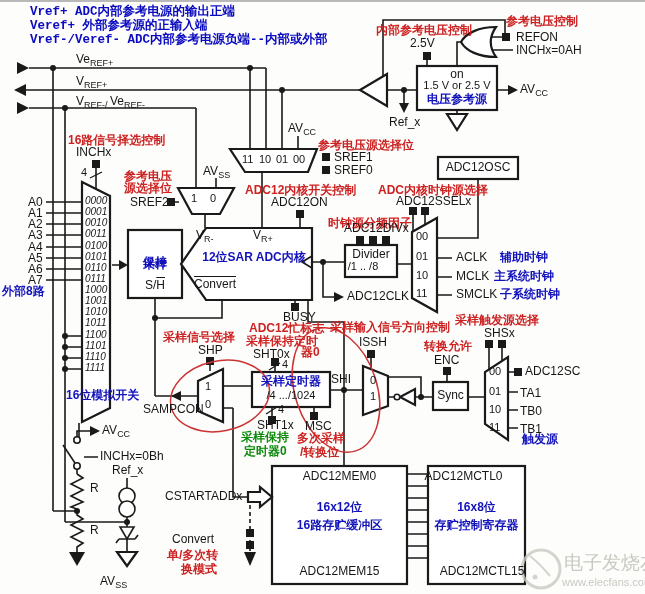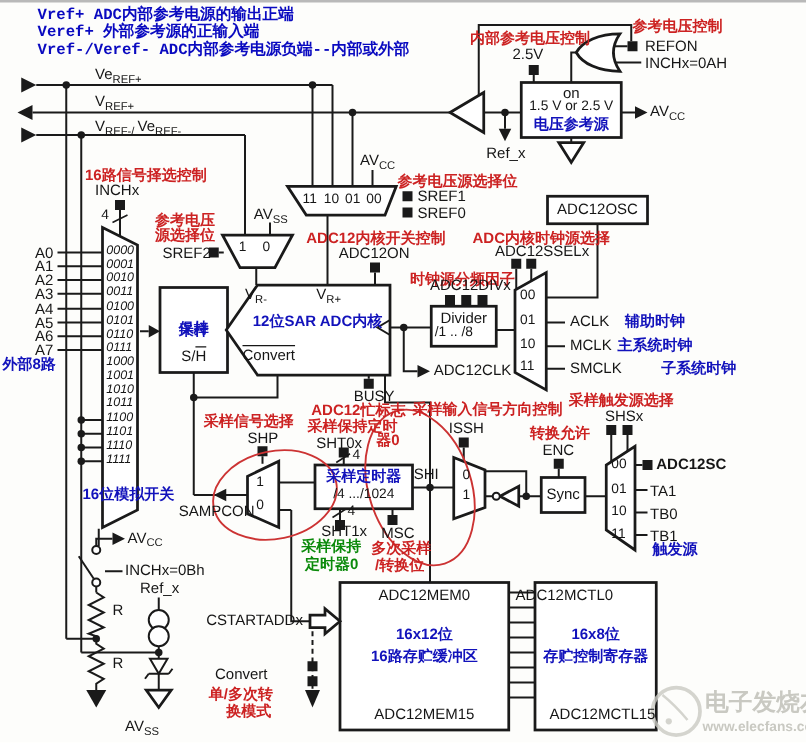"子系统时钟" div.lbl { left: 529px -> 500px }
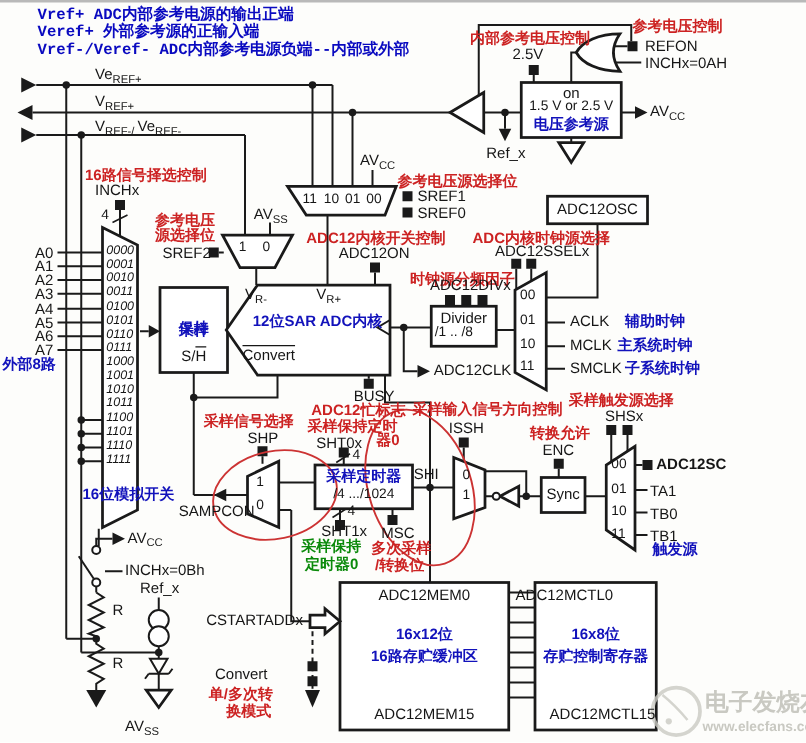"ADC12SC" .b { font-weight: bold -> normal }
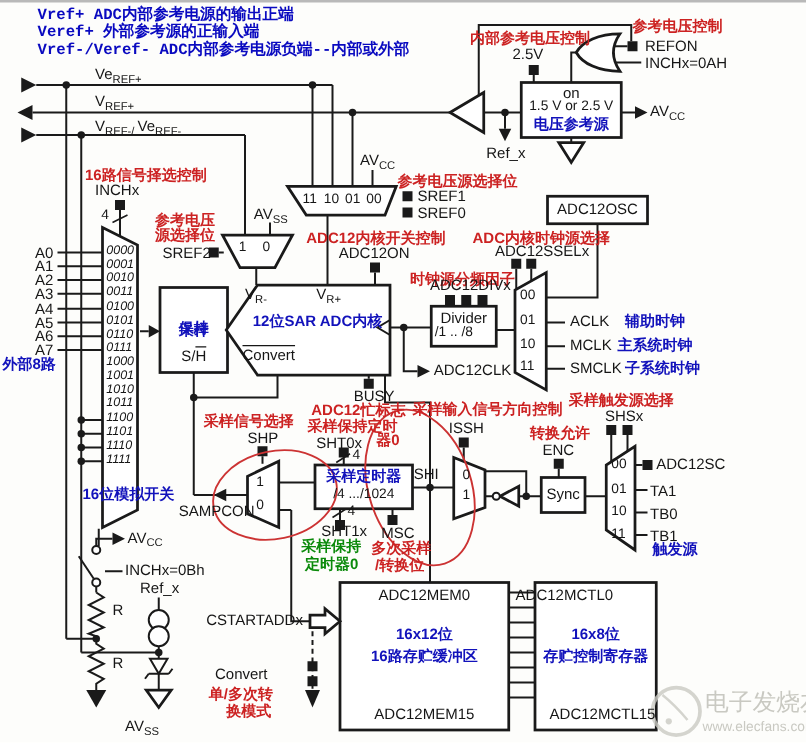"ADC12MCTL0" div.lbl { left: 408px -> 420px }
